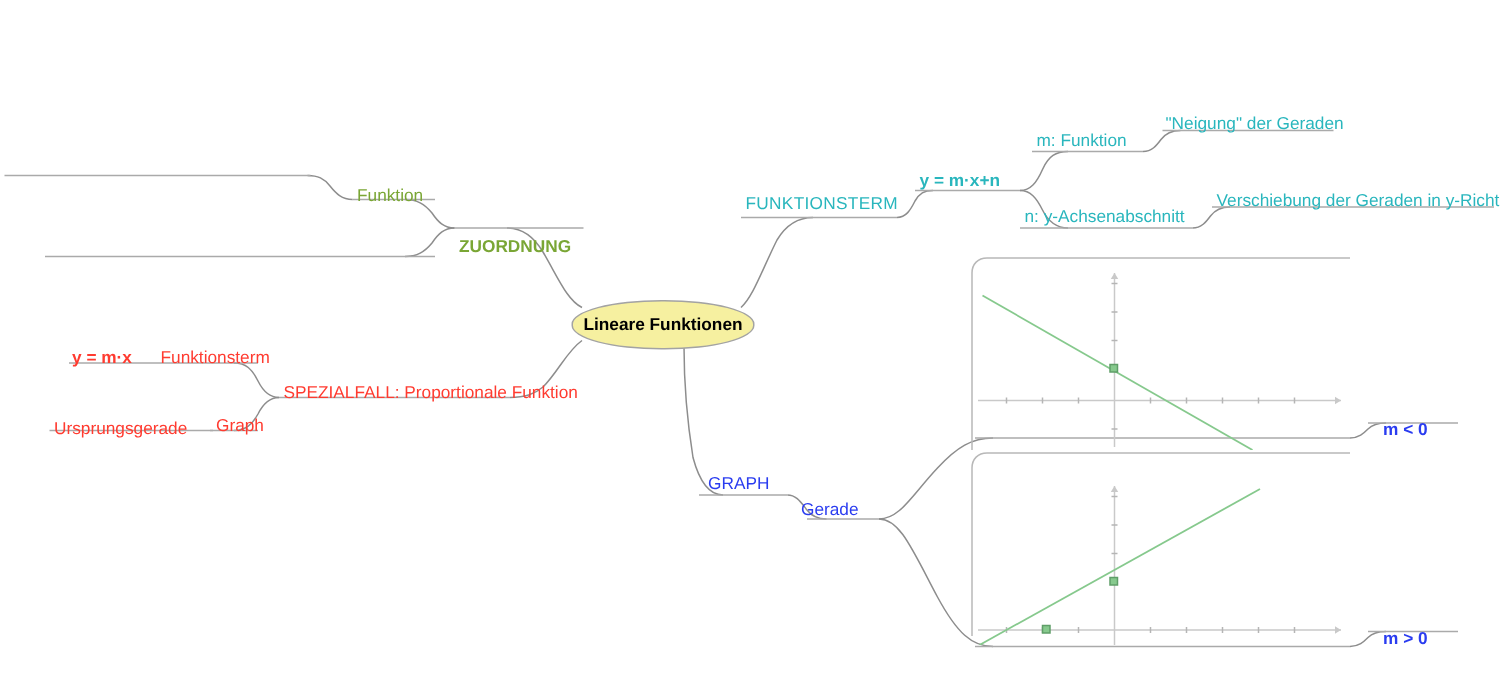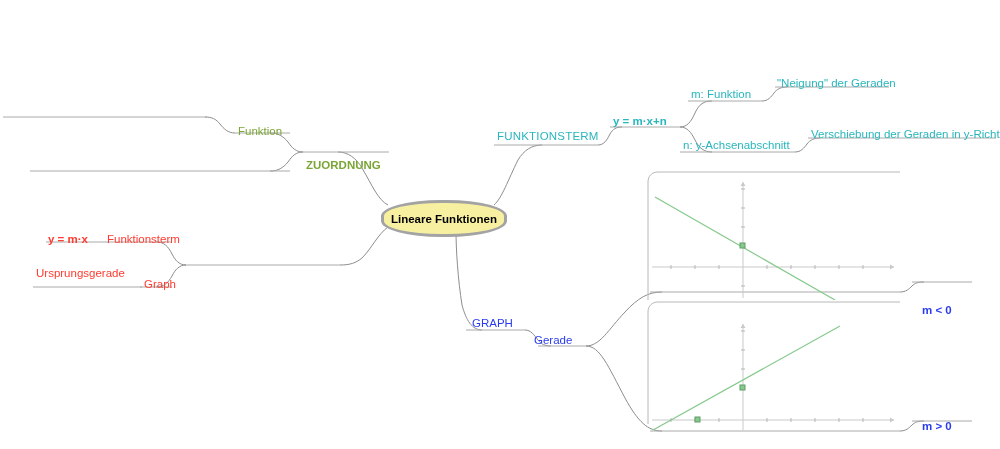"Lineare Funktionen" .central { border: 3px solid #a3a3a3 -> 1px solid #a3a3a3 }
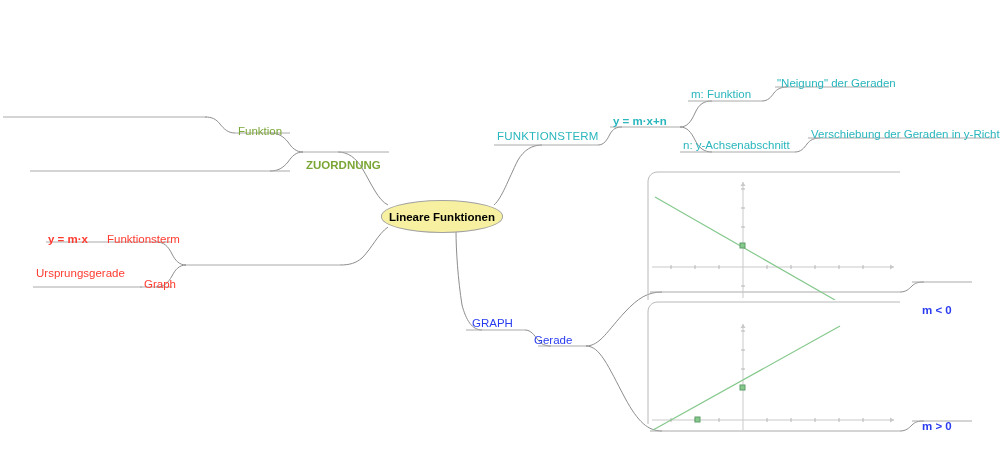"SPEZIALFALL: Proportionale Funktion" div.lbl { html: none -> <div> <span>SPEZIALFALL: Proportionale Funktion</span> </div> }
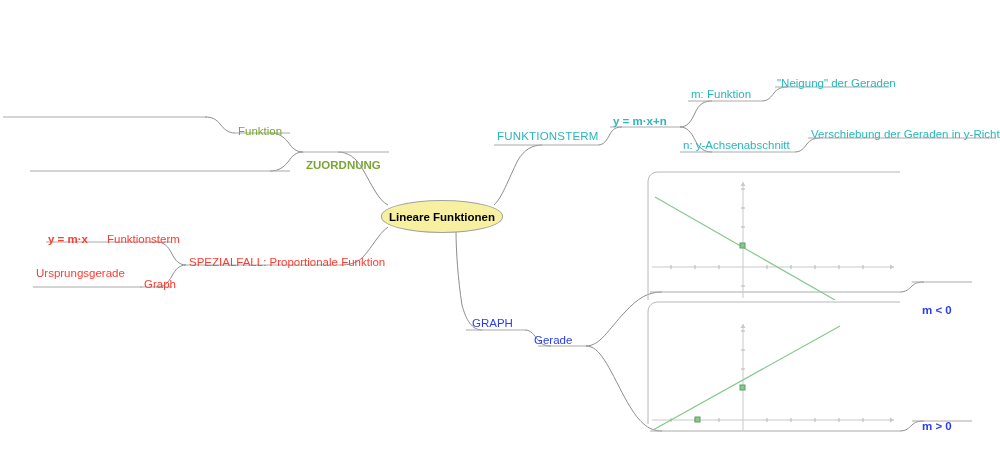"Ursprungsgerade" div.lbl { top: 267px -> 280px }
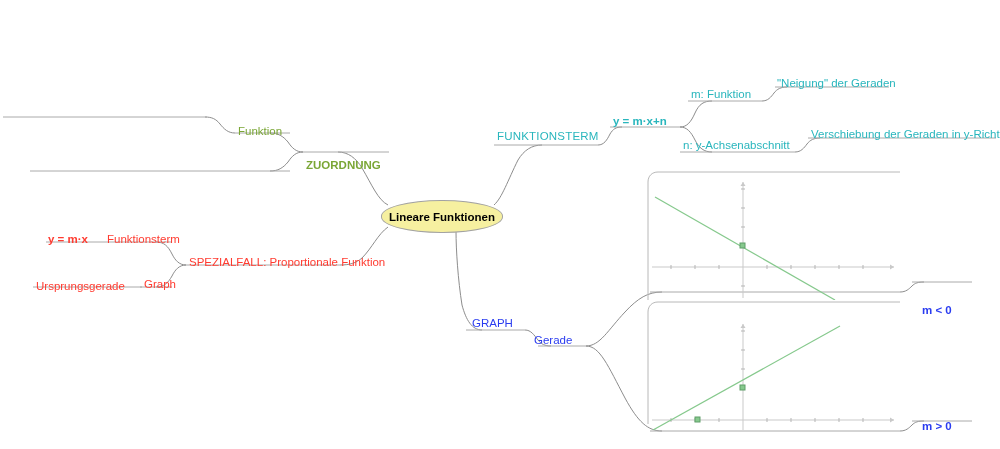"m < 0" div.lbl { margin-top: 23px -> none }
